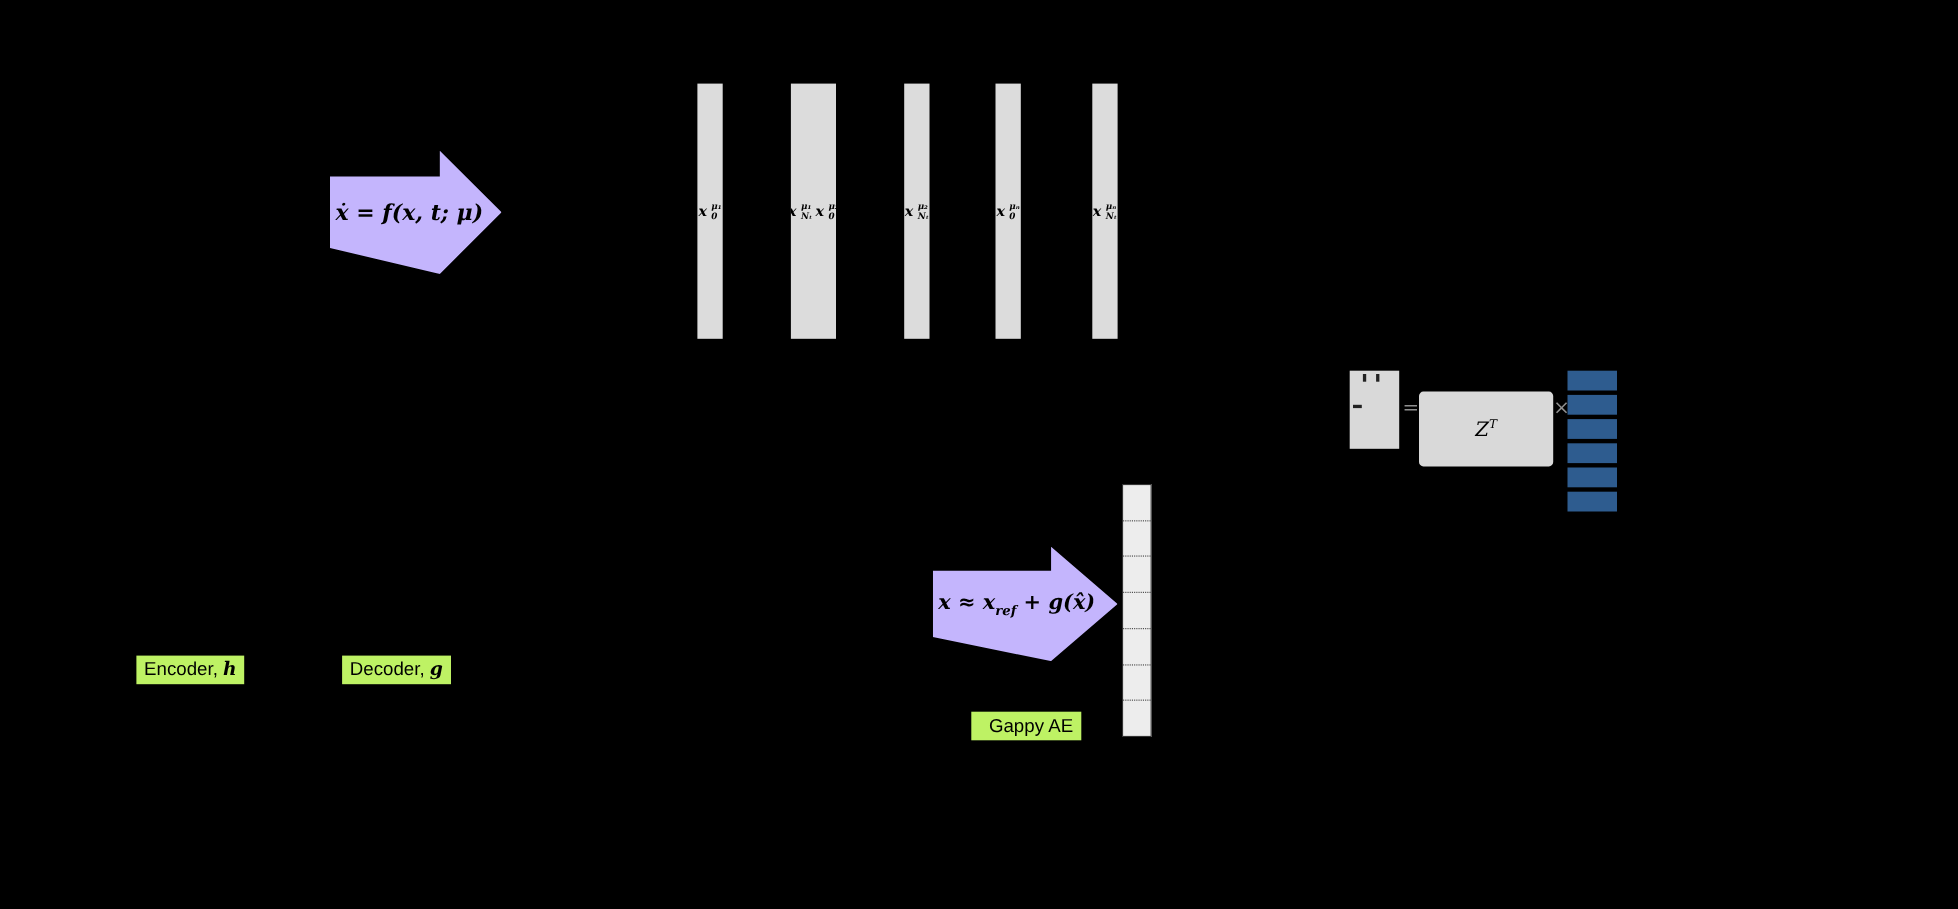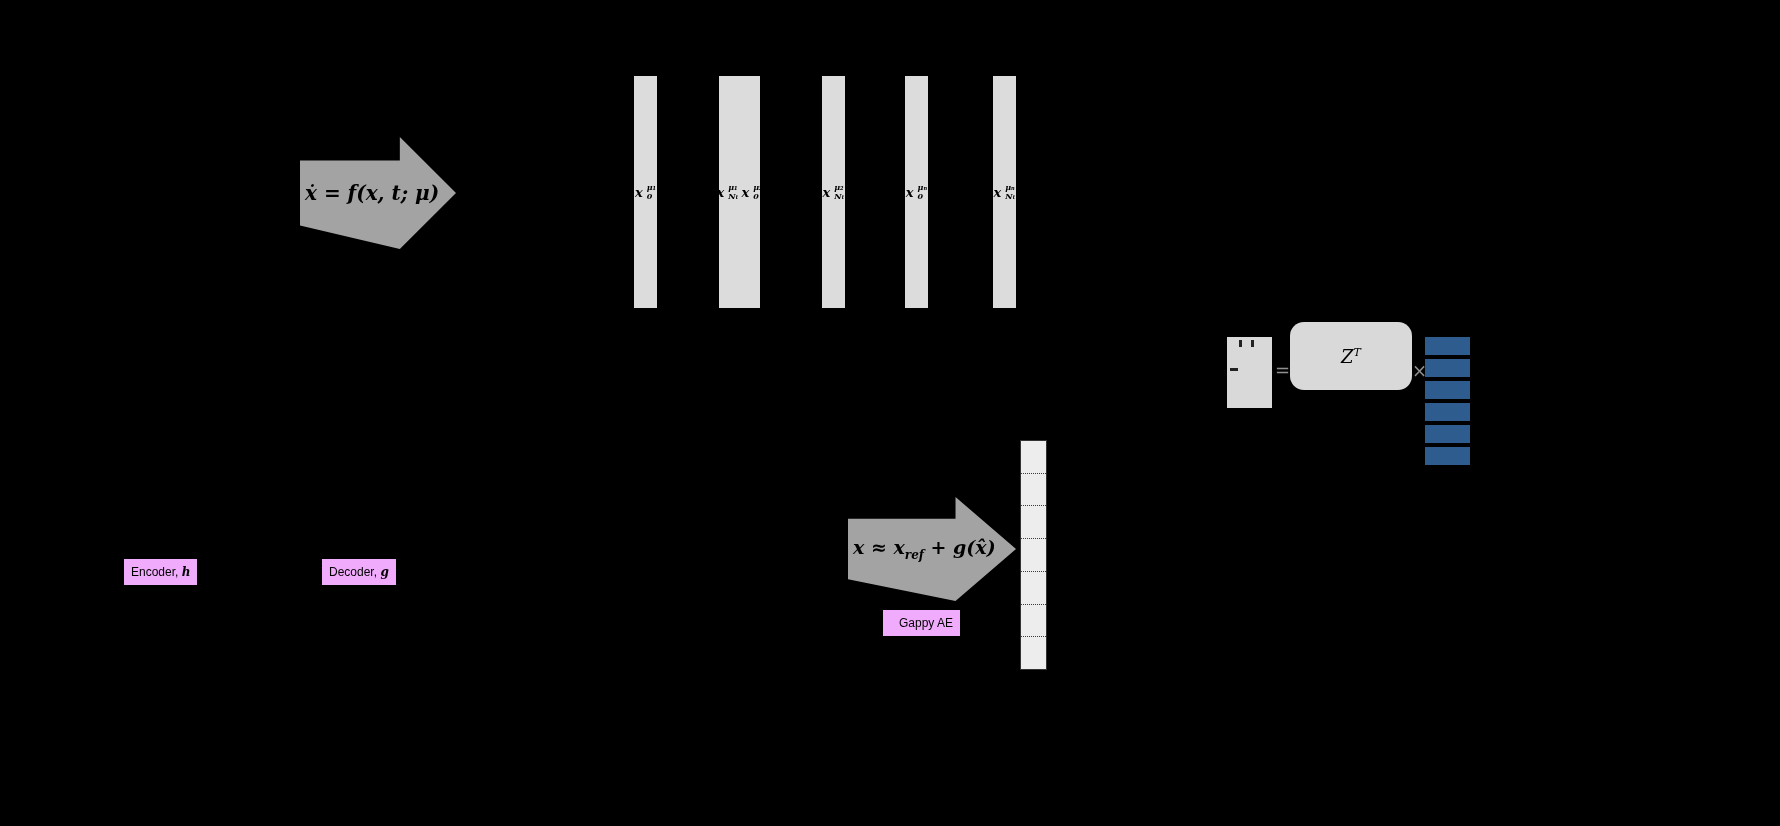"ẋ = f(x, t; μ)" .arrow { background: #a3a3a3 -> #c4b5fd }
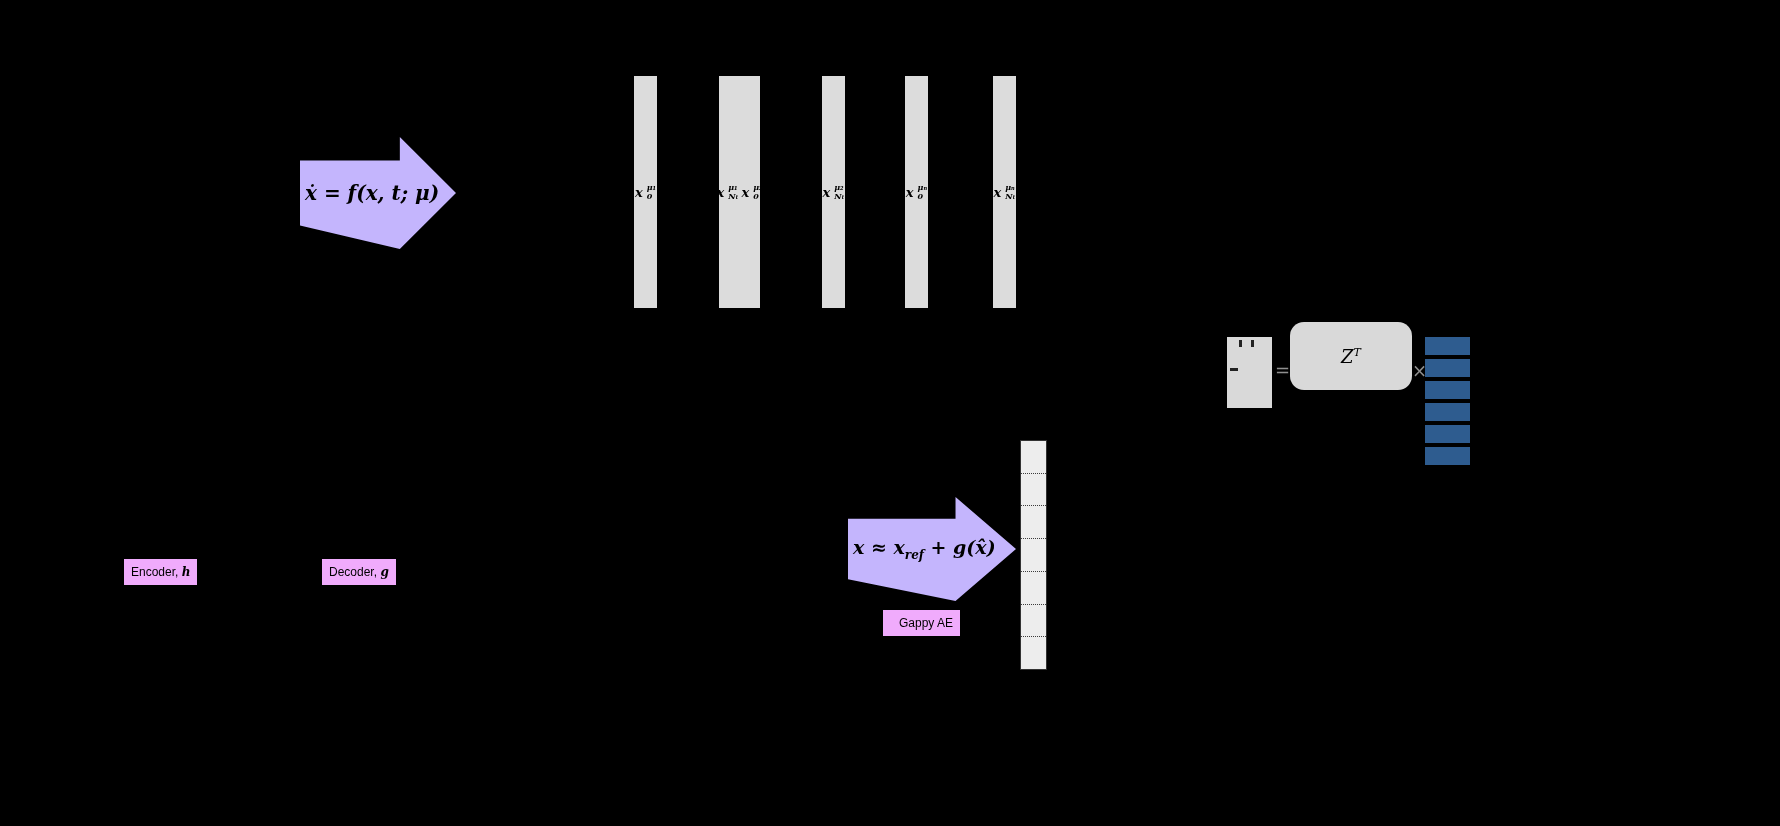"ZT" .zt-box { border-radius: 14px -> 4px; top: 322px -> 356px }
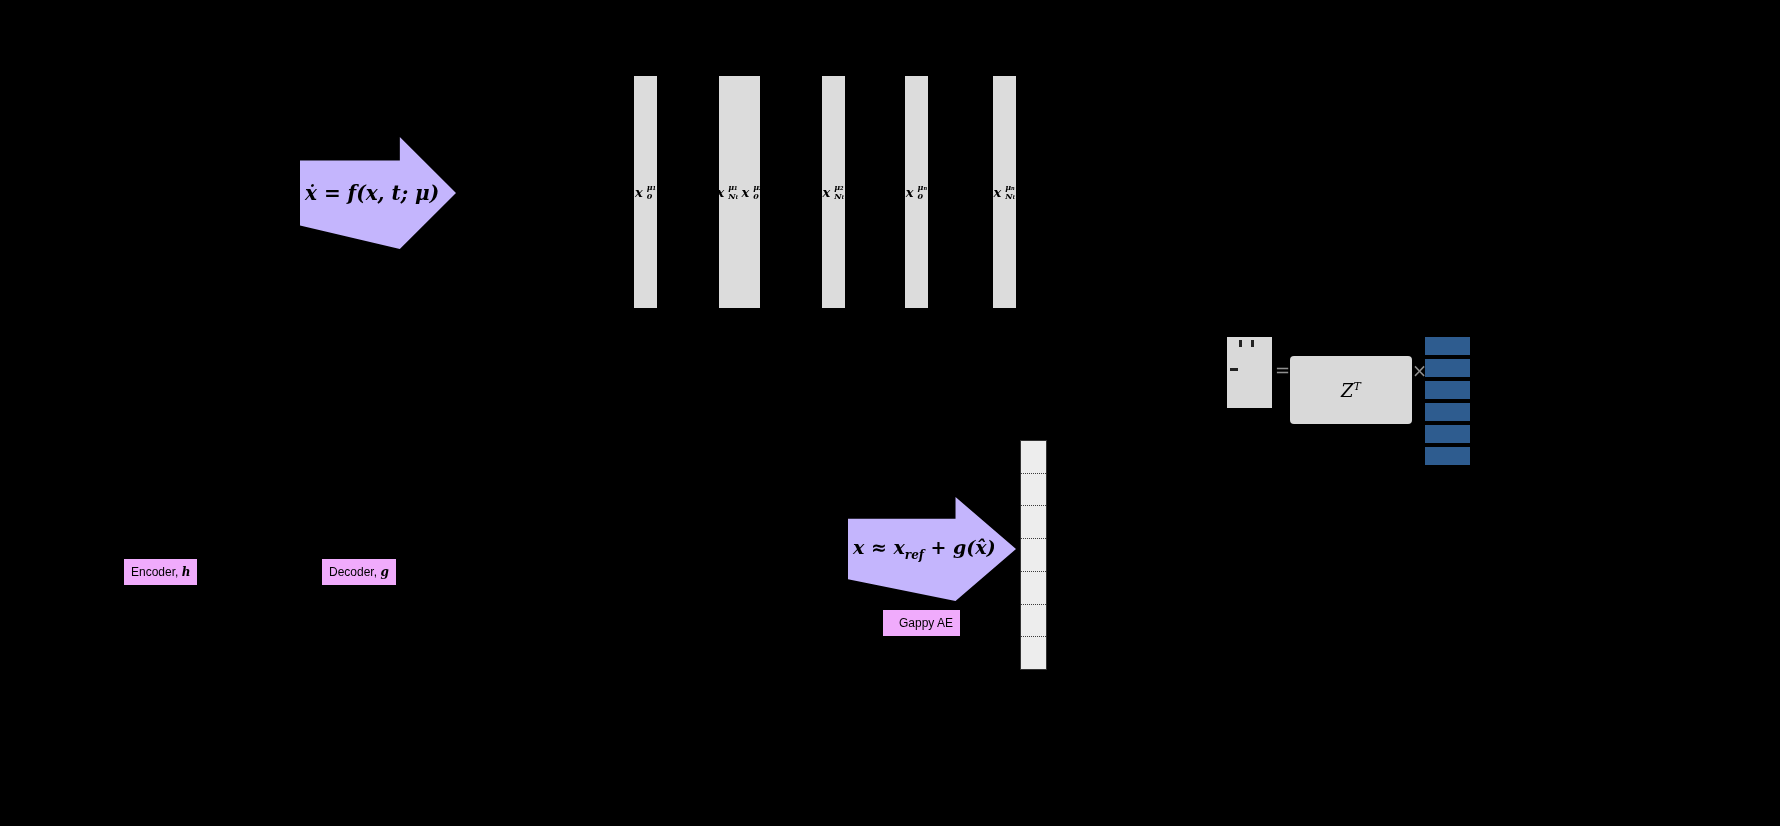"Encoder, h" .tag { background: #f0abfc -> #bef264; font-size: 12px -> 17px; margin-top: none -> 37px }
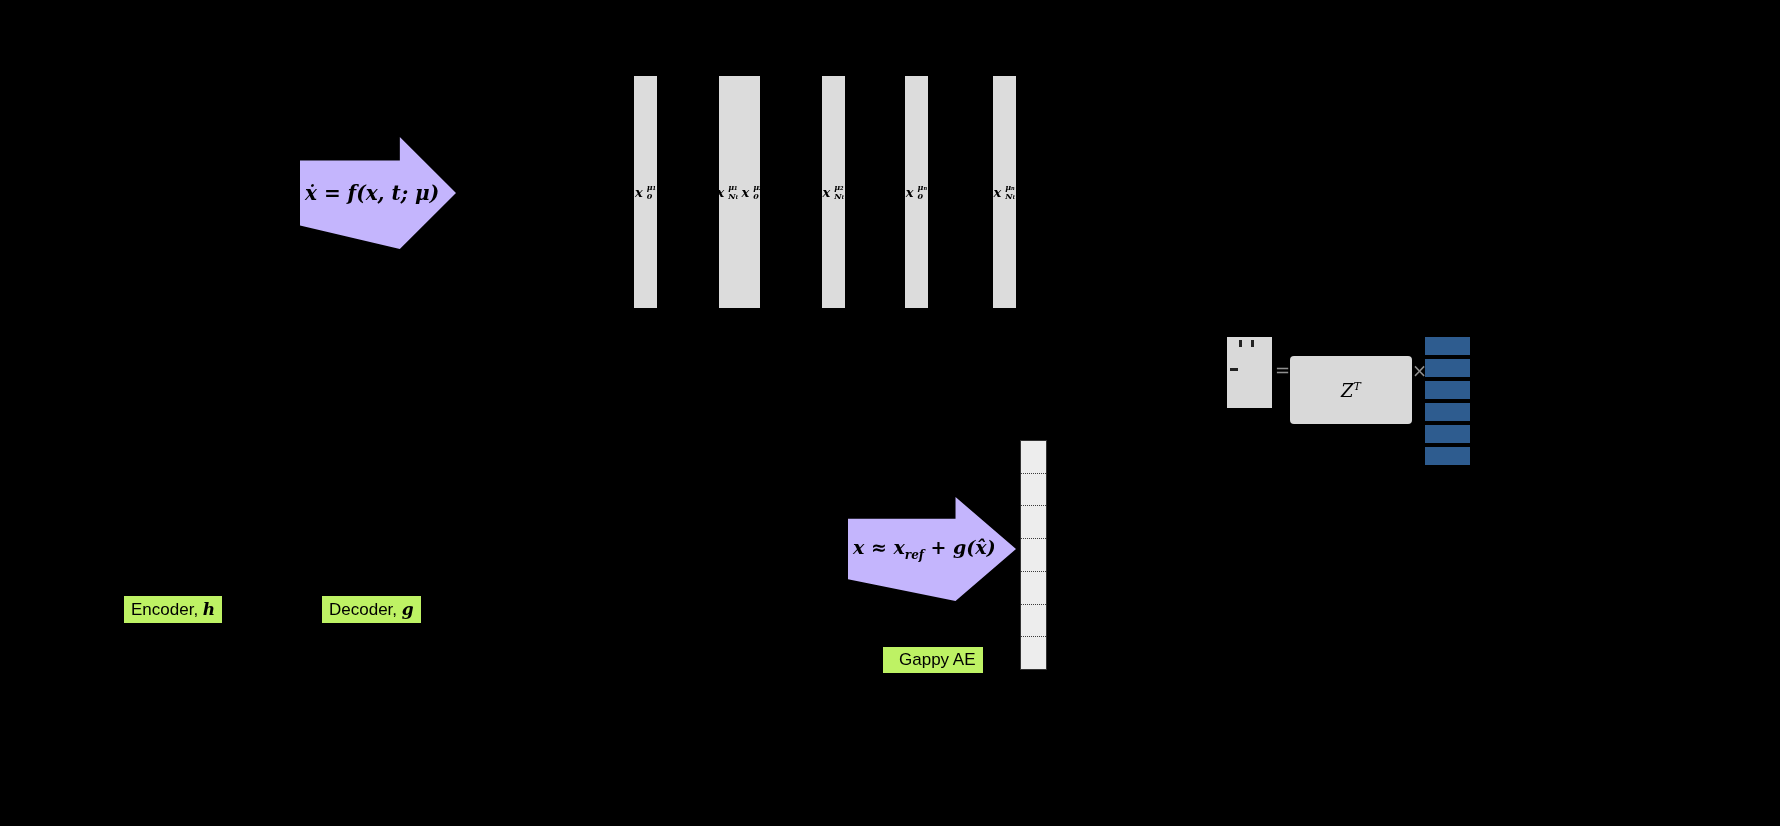"Decoder, g" .tag-decoder { left: 322px -> 311px }
